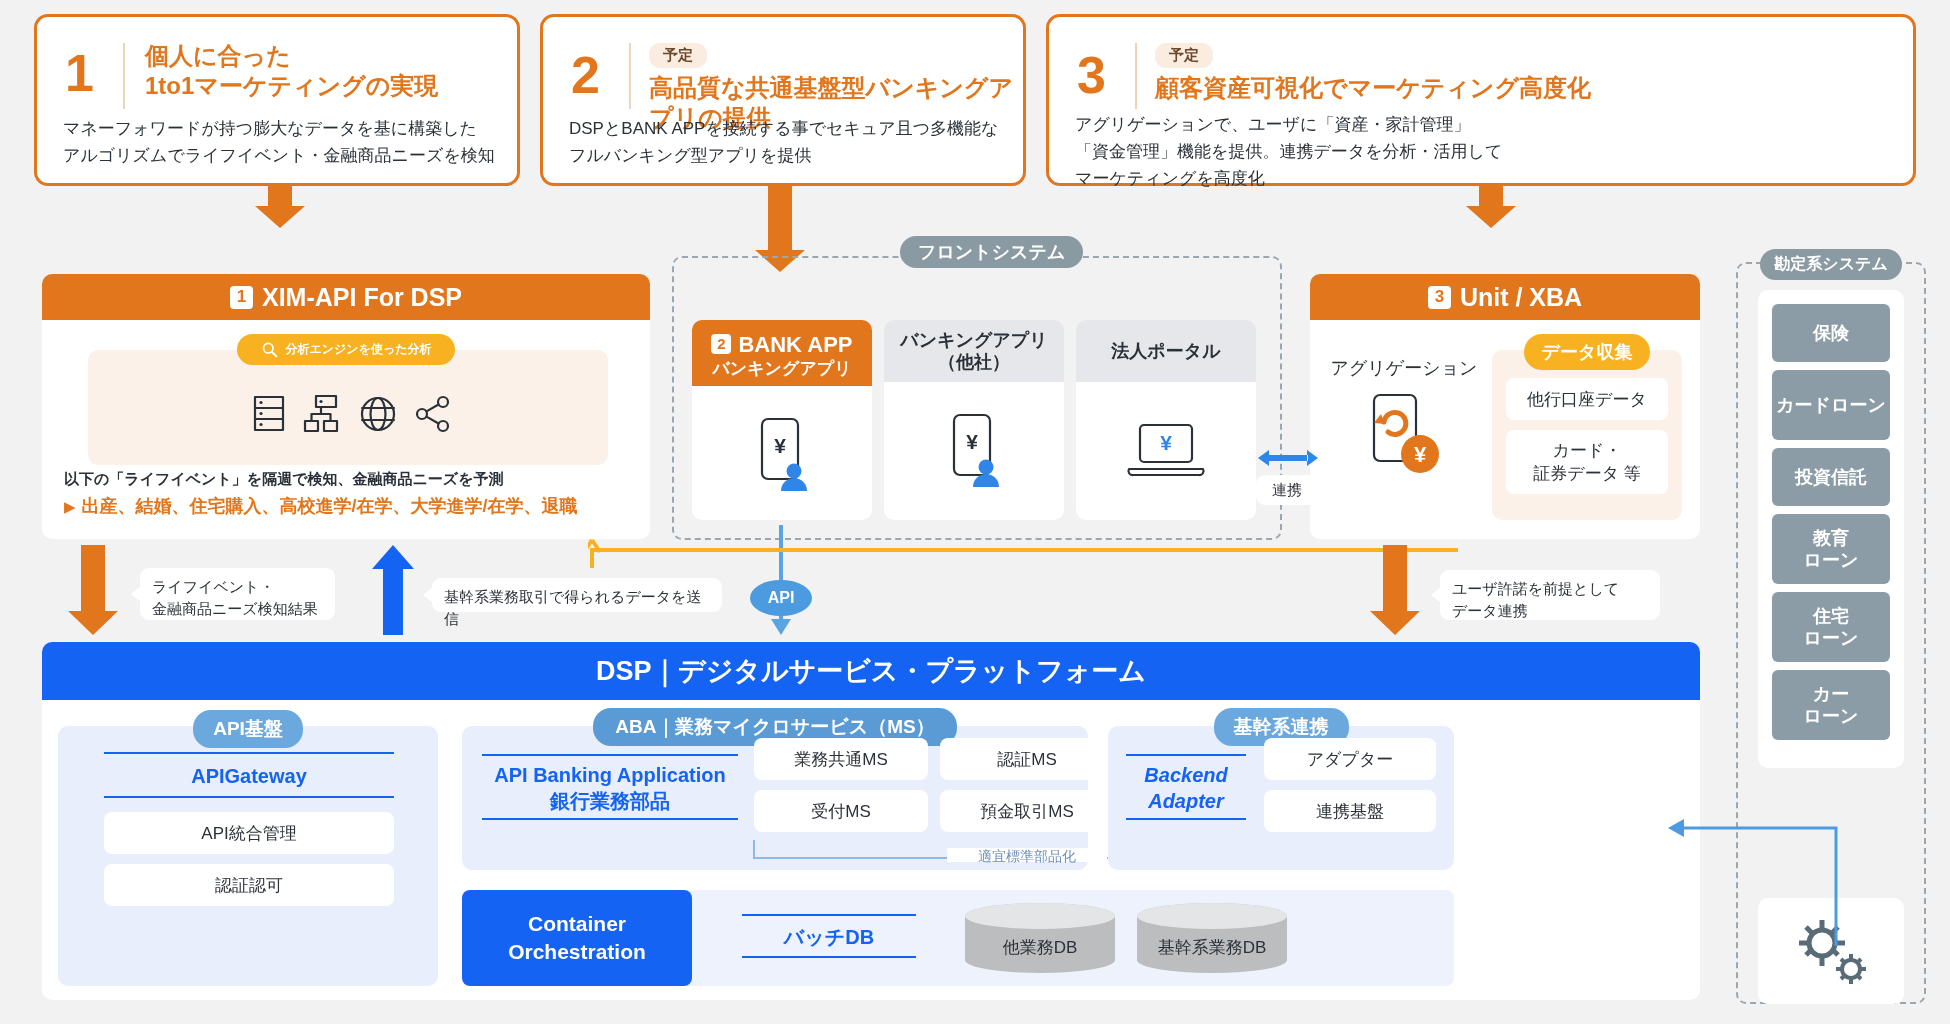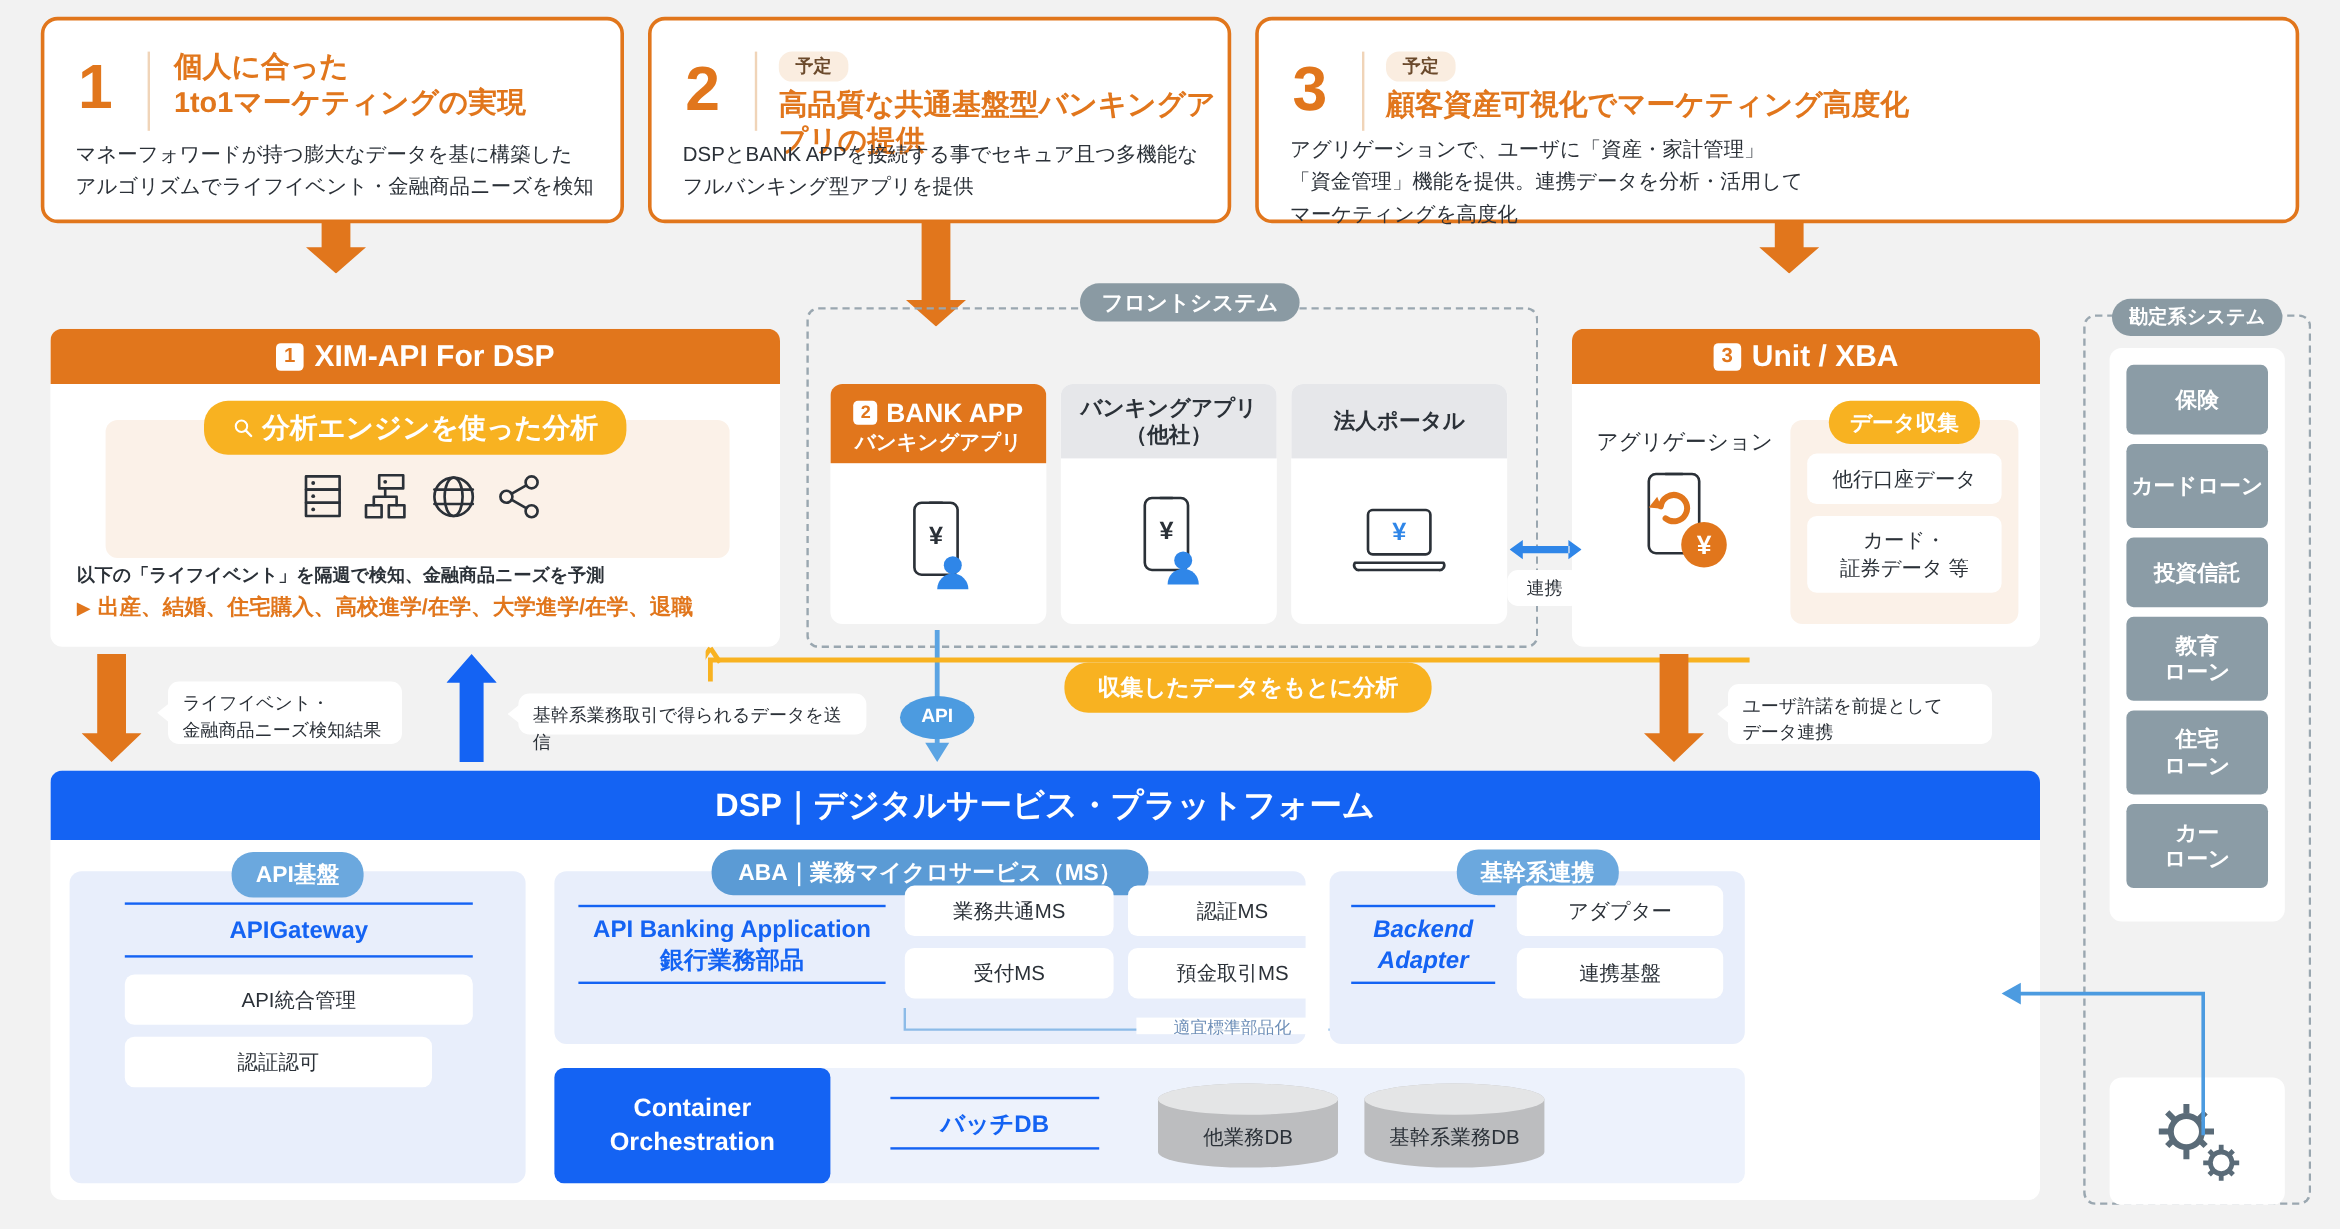"分析エンジンを使った分析" .pill-y { font-size: 23px -> 12px }
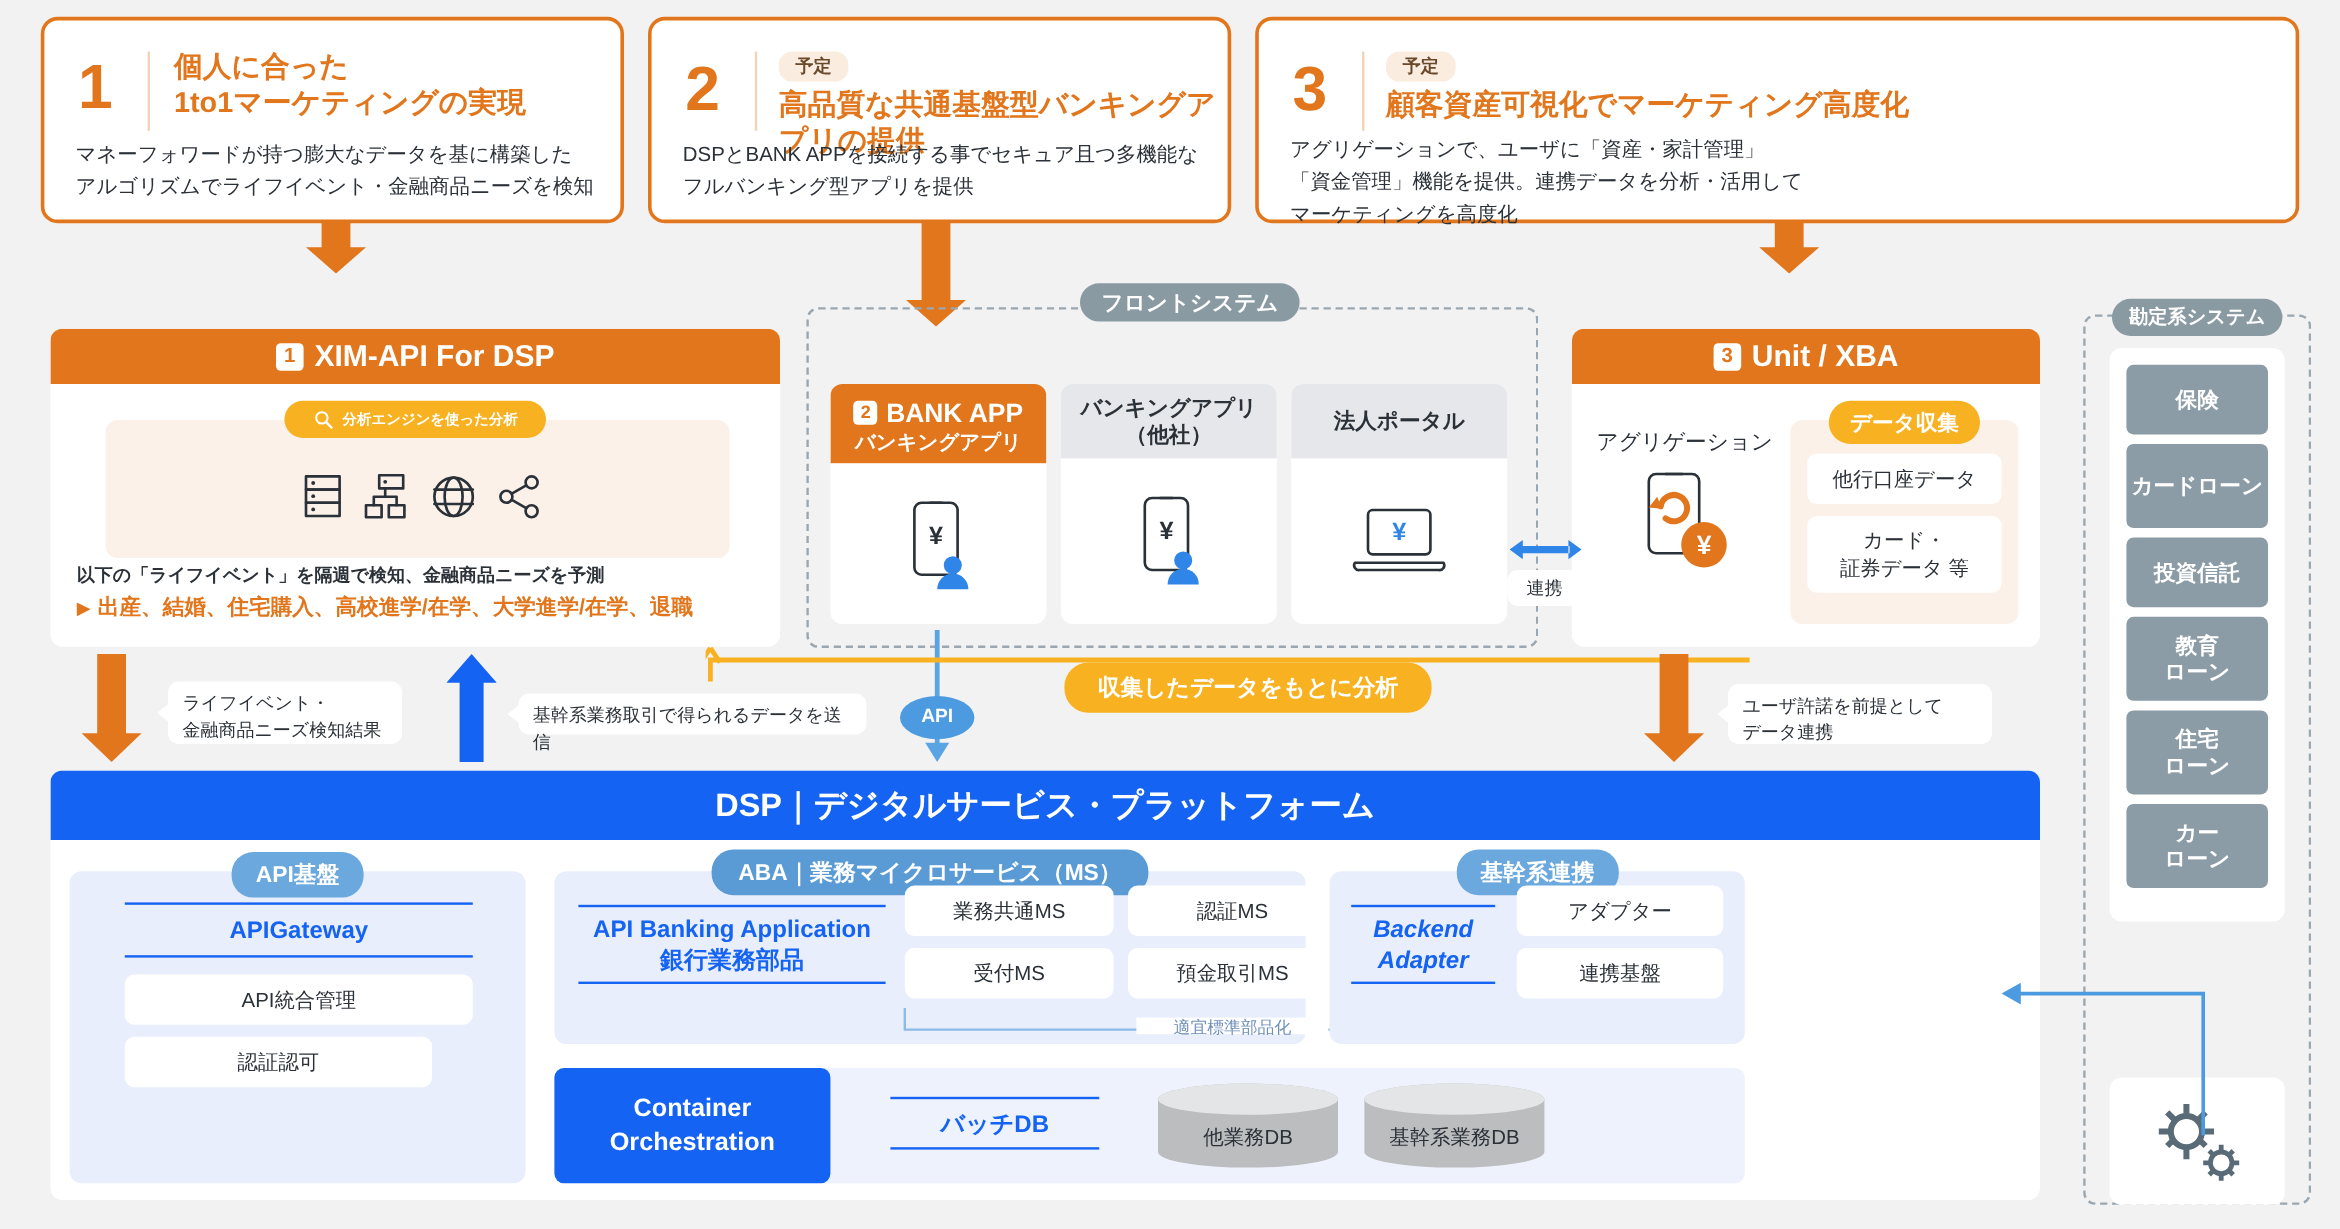"収集したデータをもとに分析" div.abs { html: <div> <span> <span>収集したデータをもとに分析</span> </span> </div> -> none }
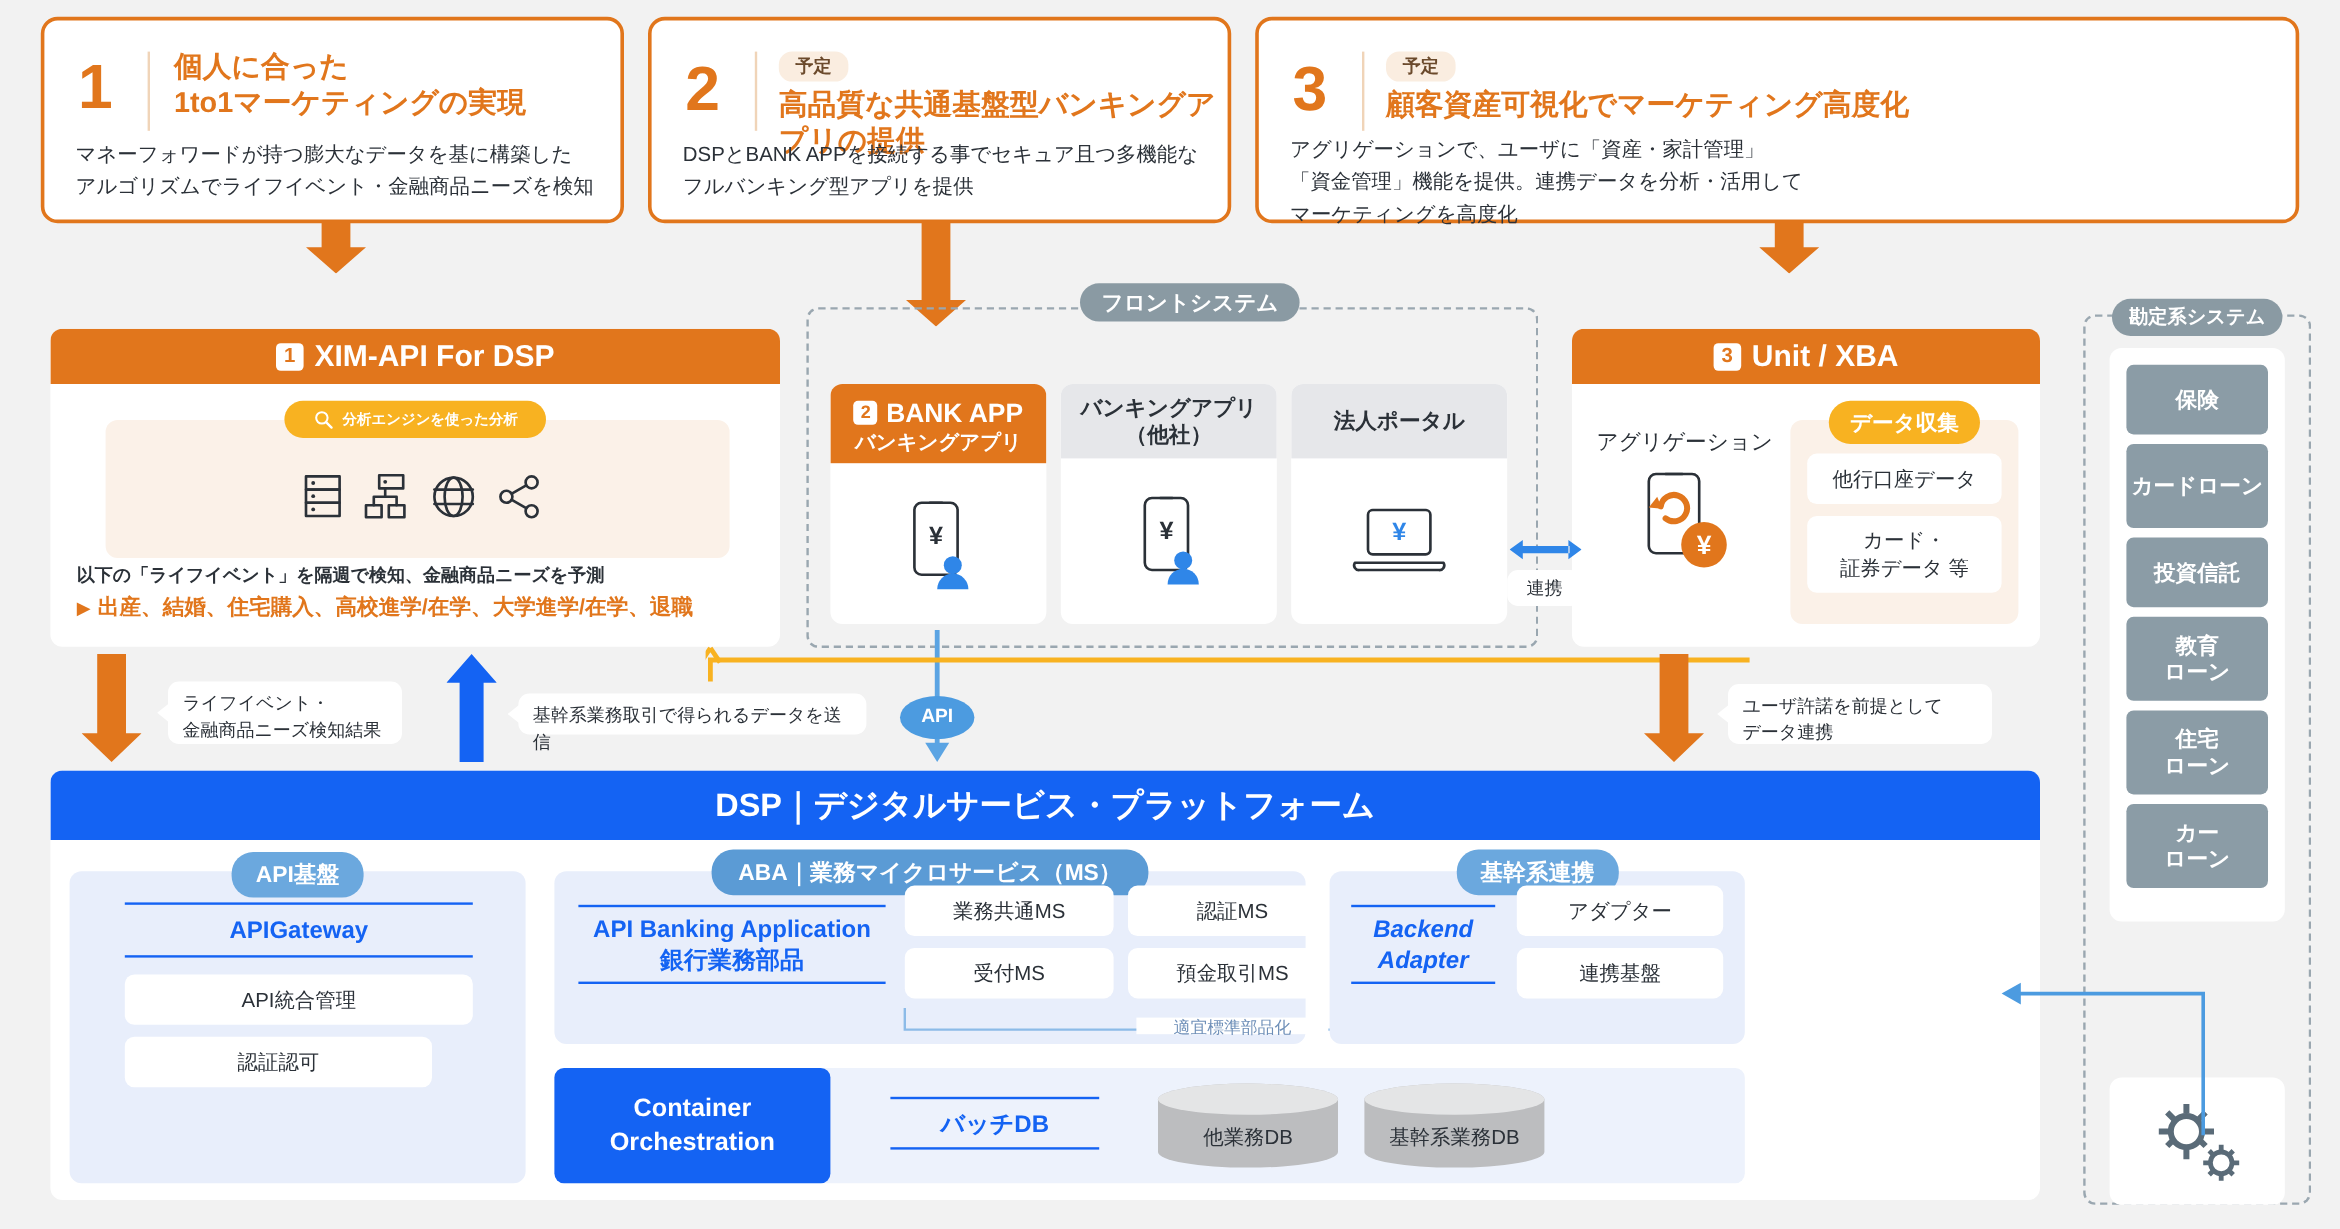"認証認可" div.abs { width: 256px -> 290px }
